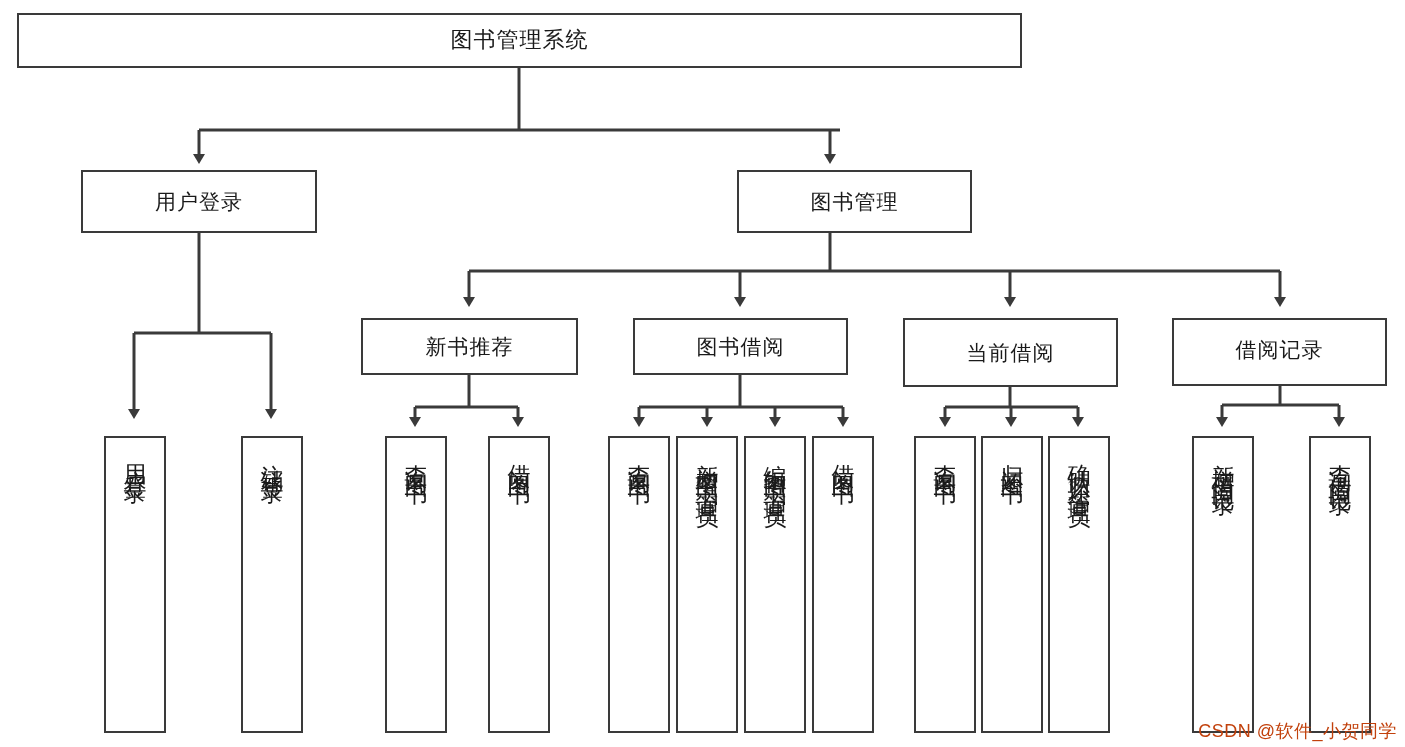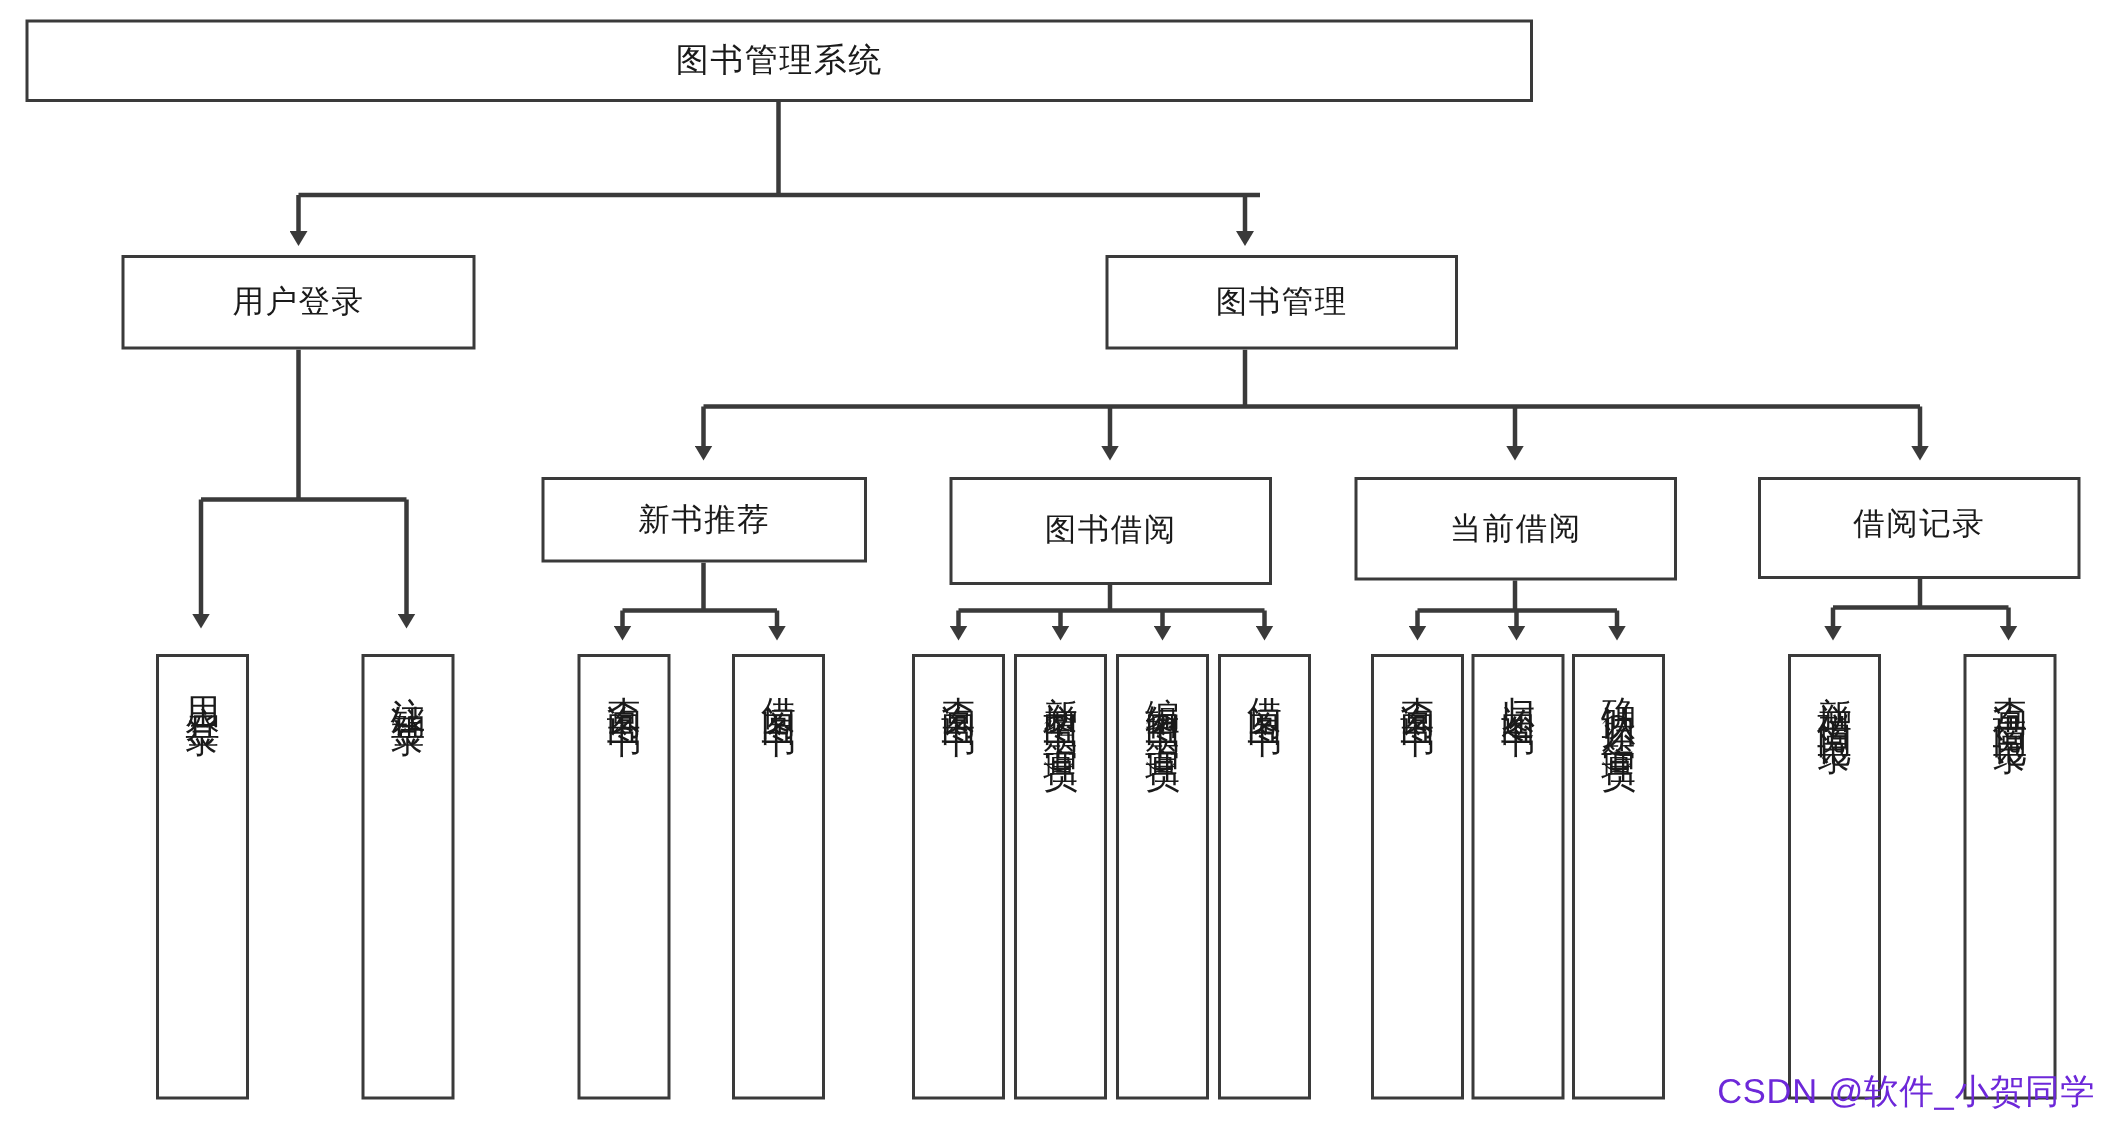"图书借阅" div.node { height: 72px -> 57px }
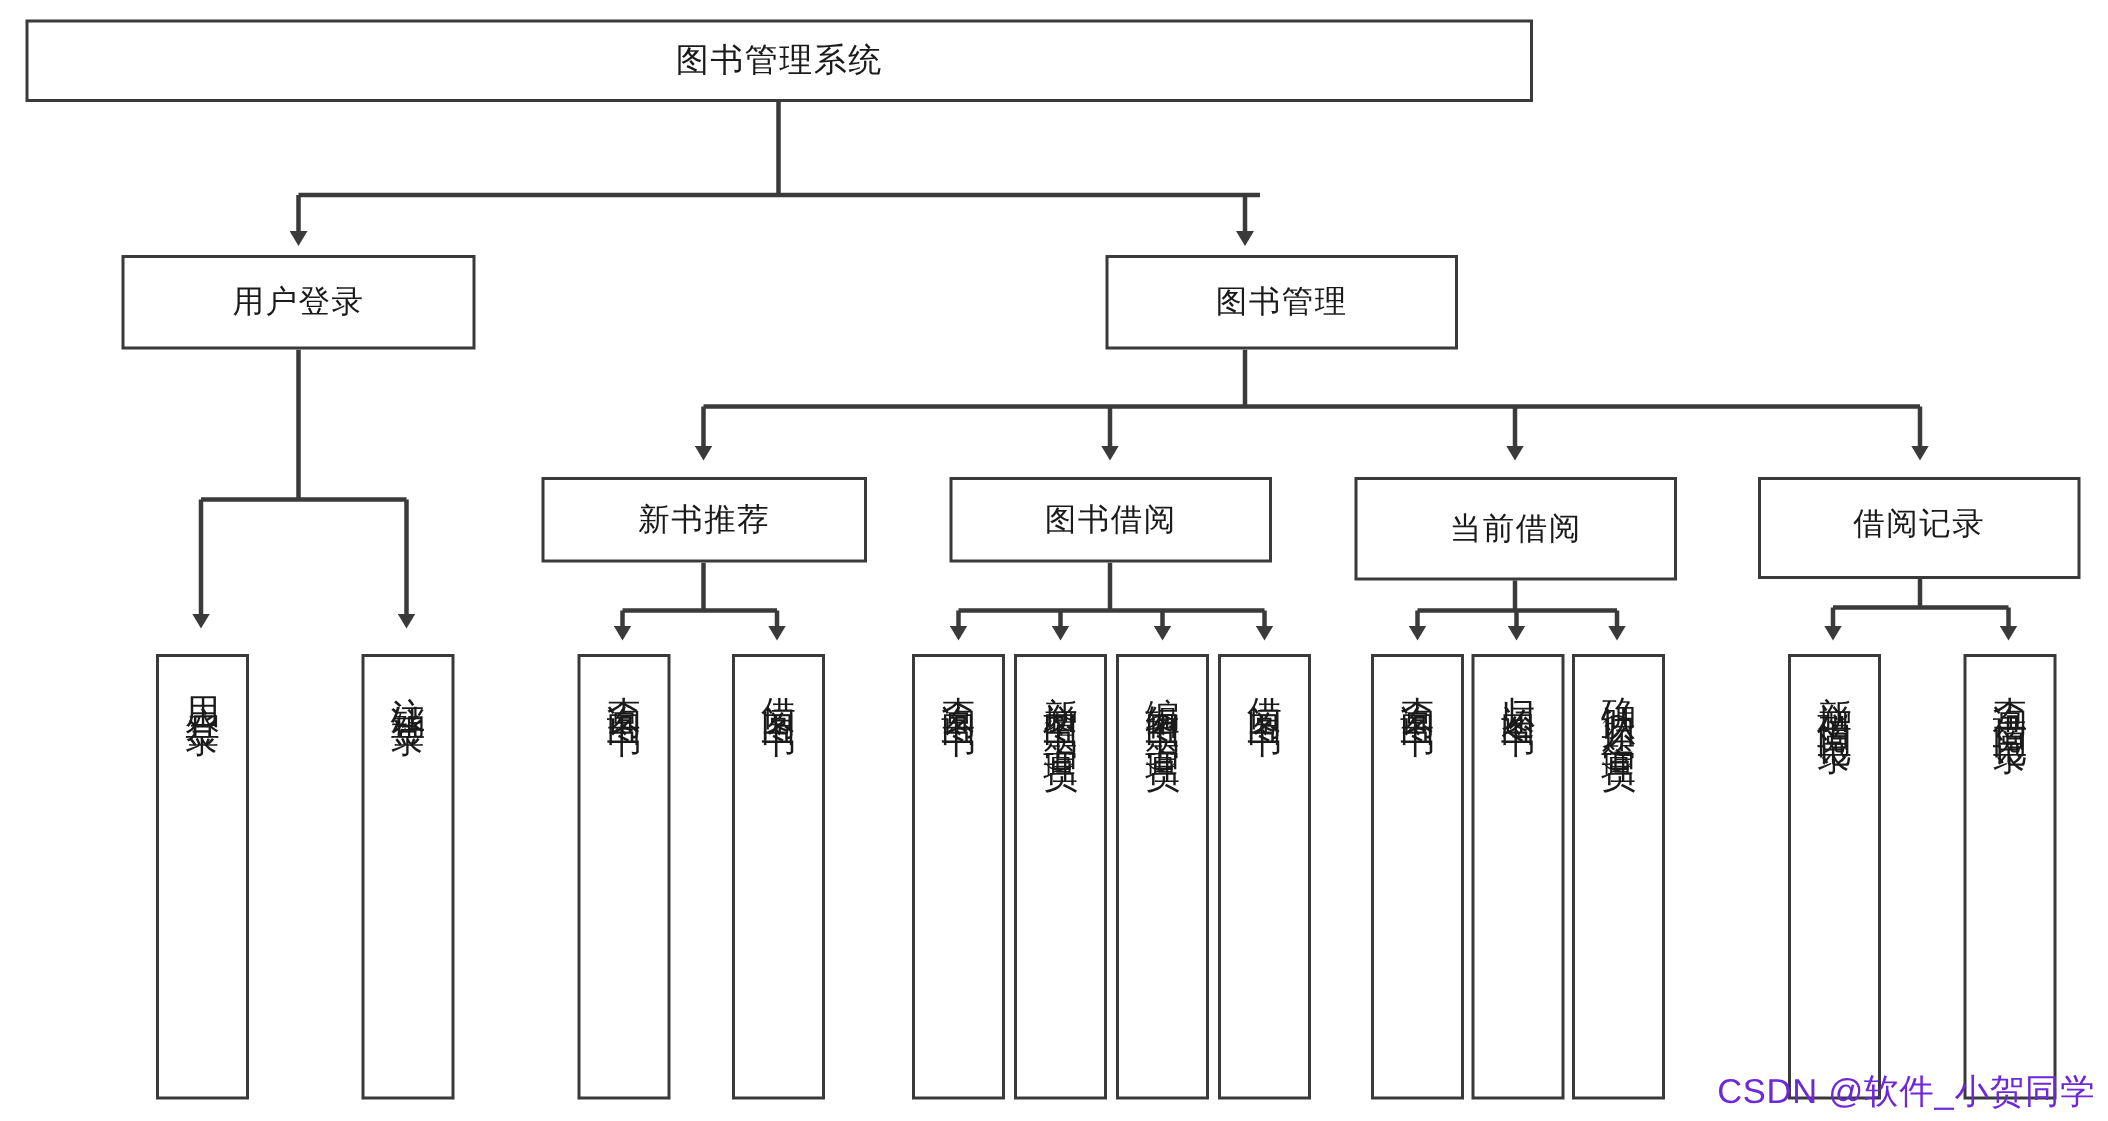"CSDN @软件_小贺同学" .watermark { color: #6d28d9 -> #c2410c; font-size: 23px -> 18px }
